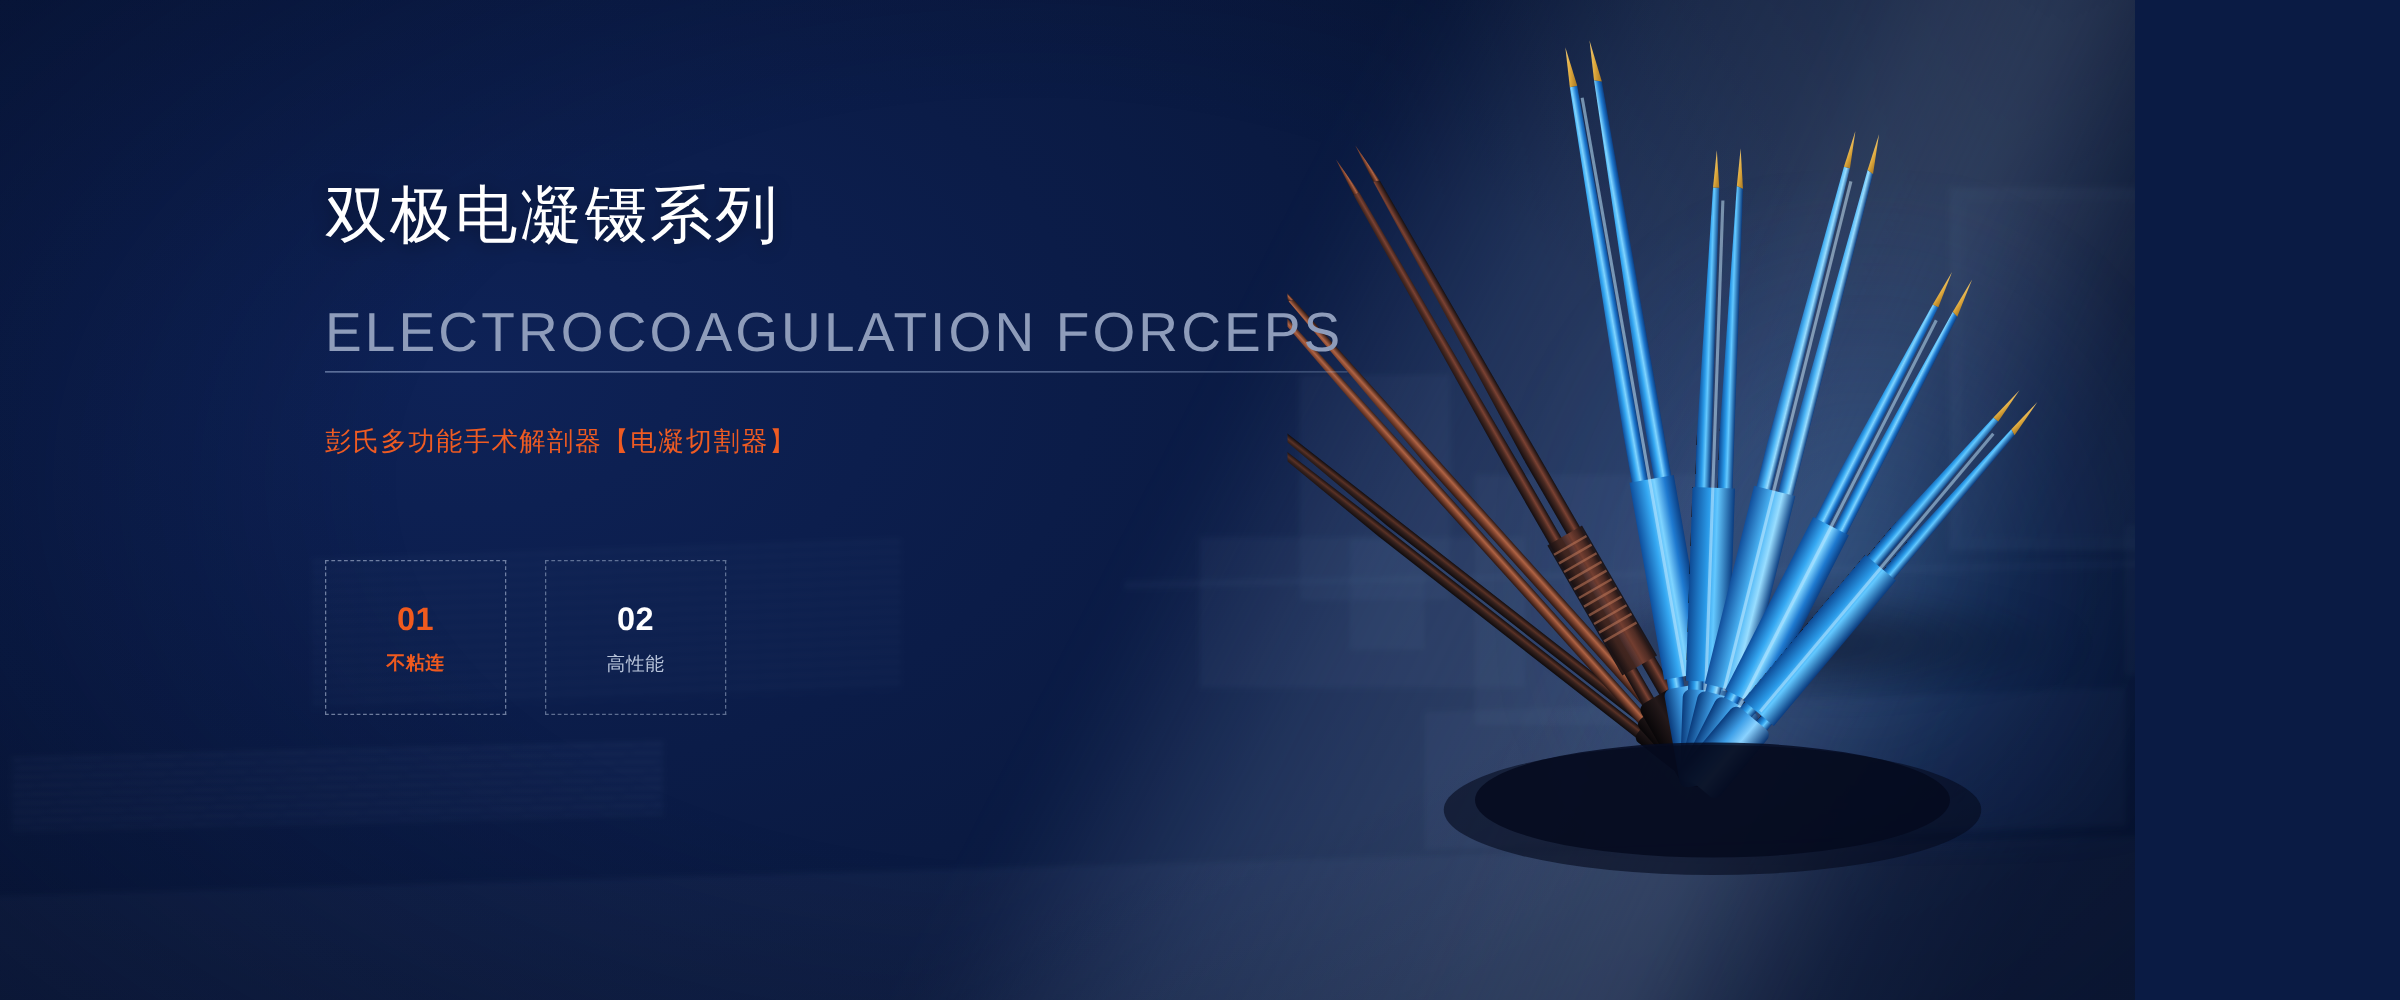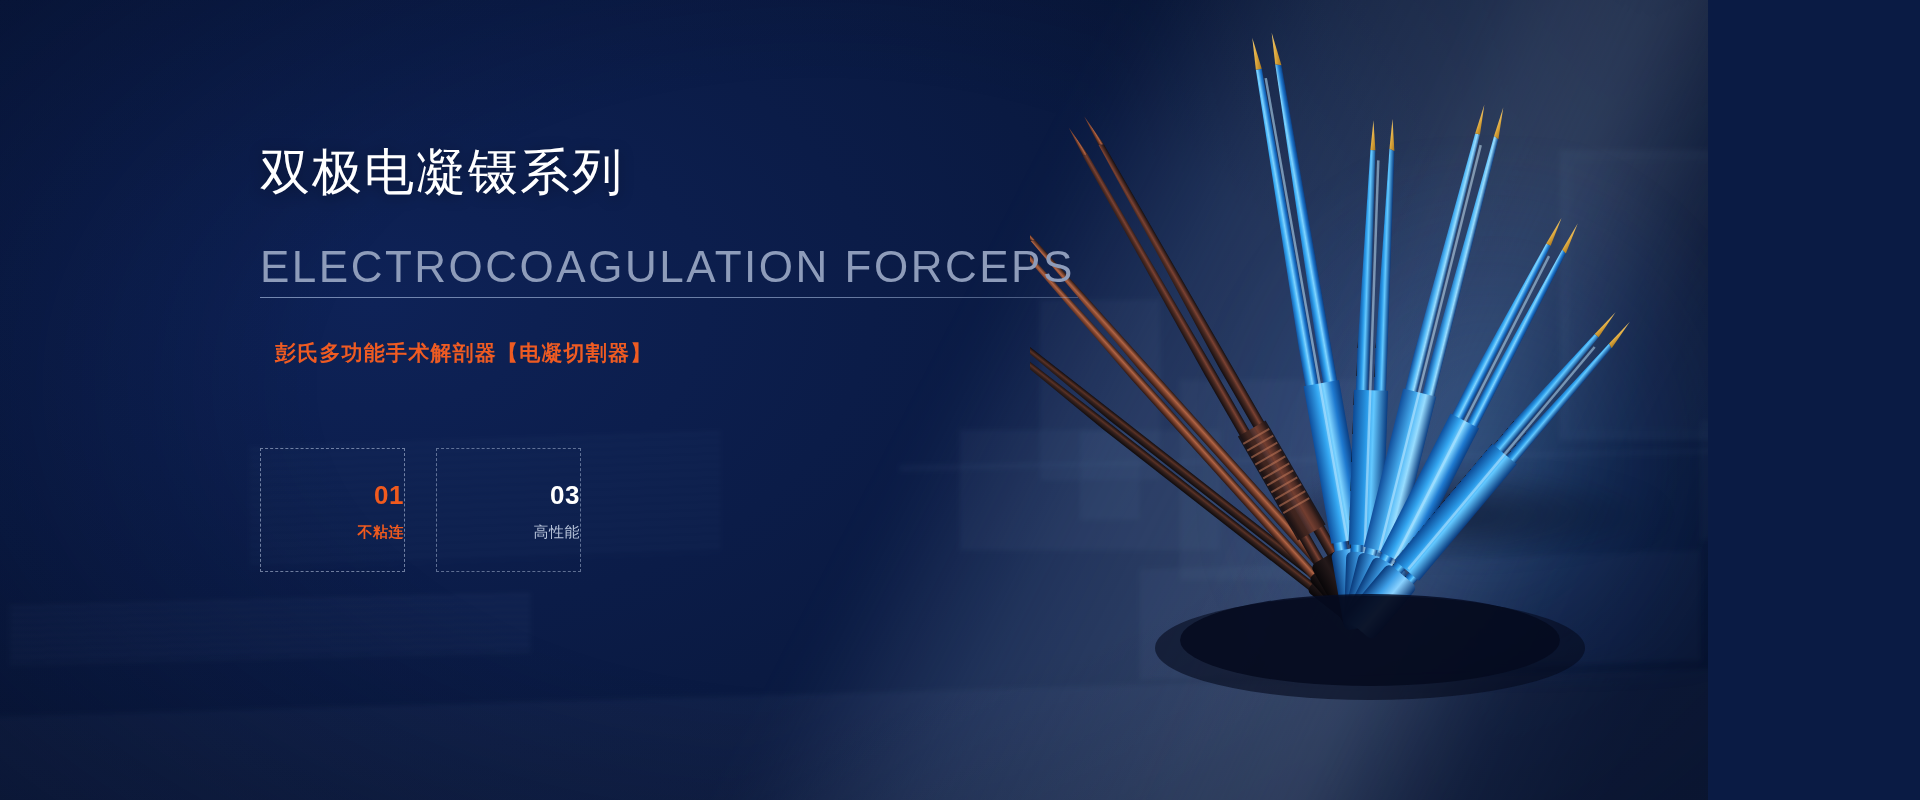"彭氏多功能手术解剖器【电凝切割器】" .subtitle { font-weight: 700 -> 400; margin-left: 15px -> none }
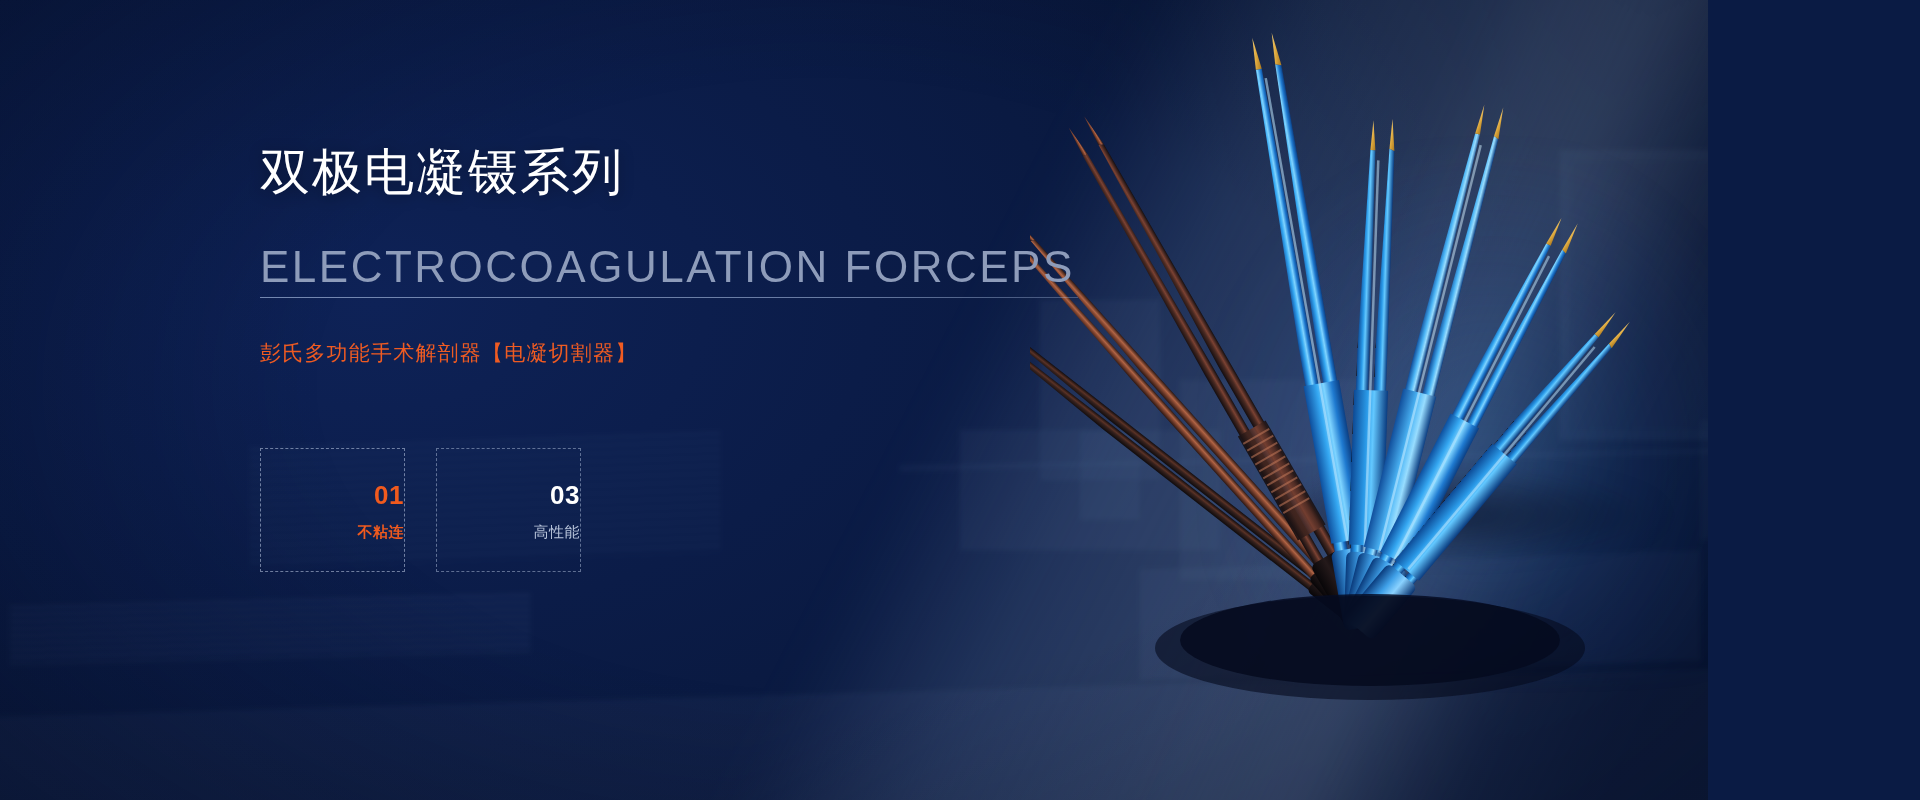"01" .feature { align-items: flex-end -> center }
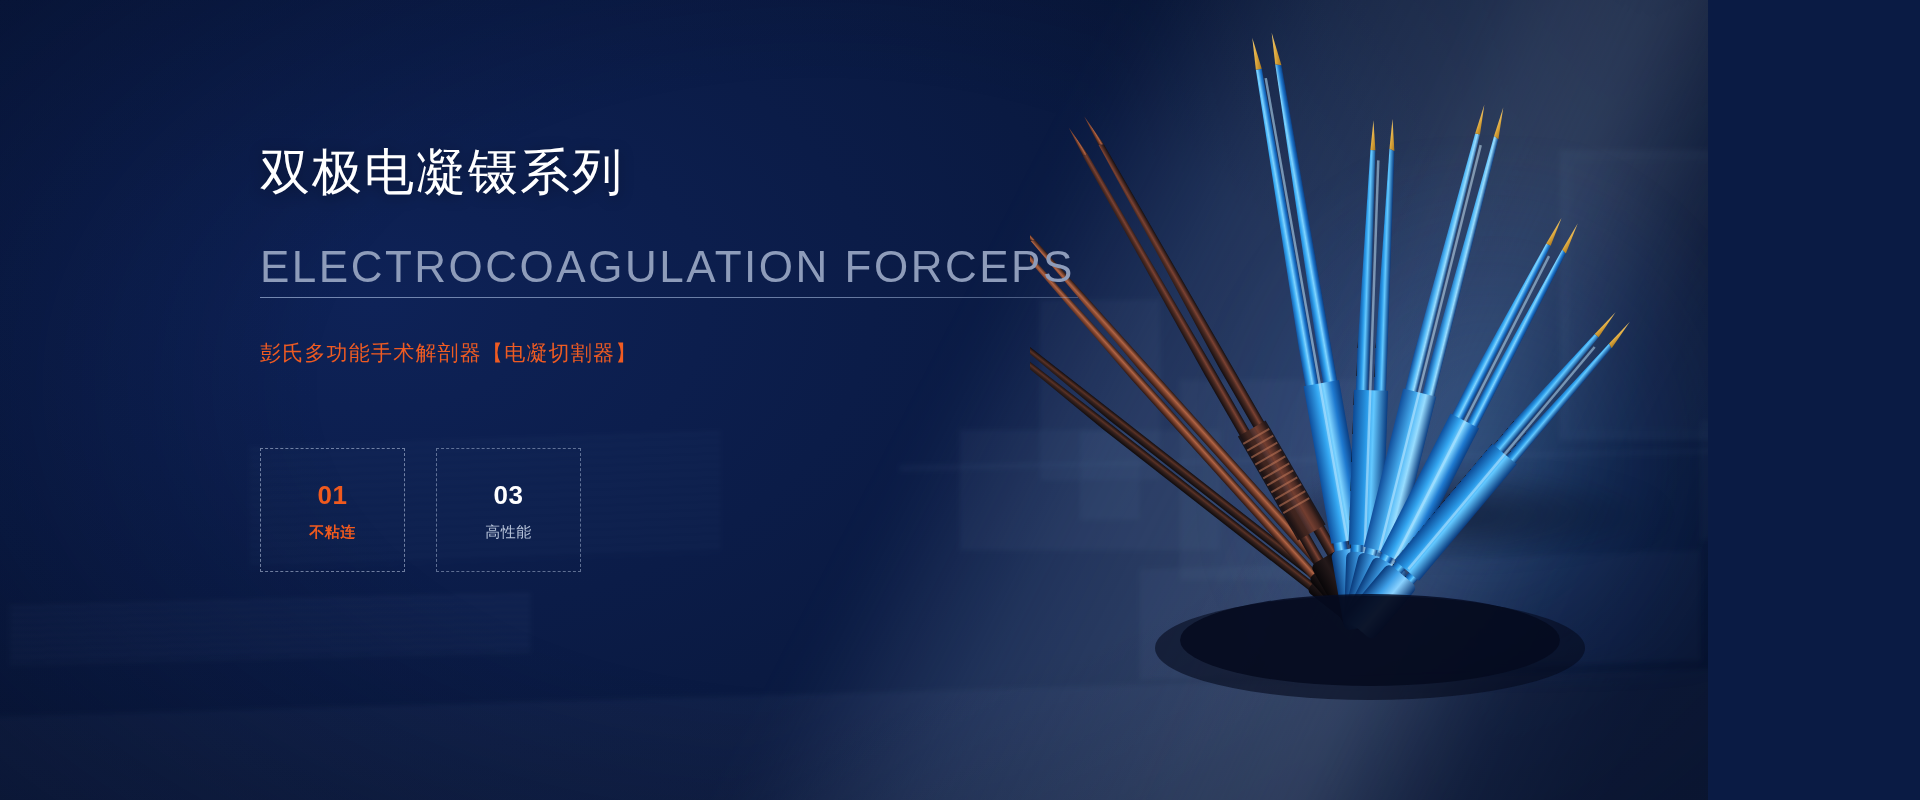"03" div.num { text: 03 -> 02 }
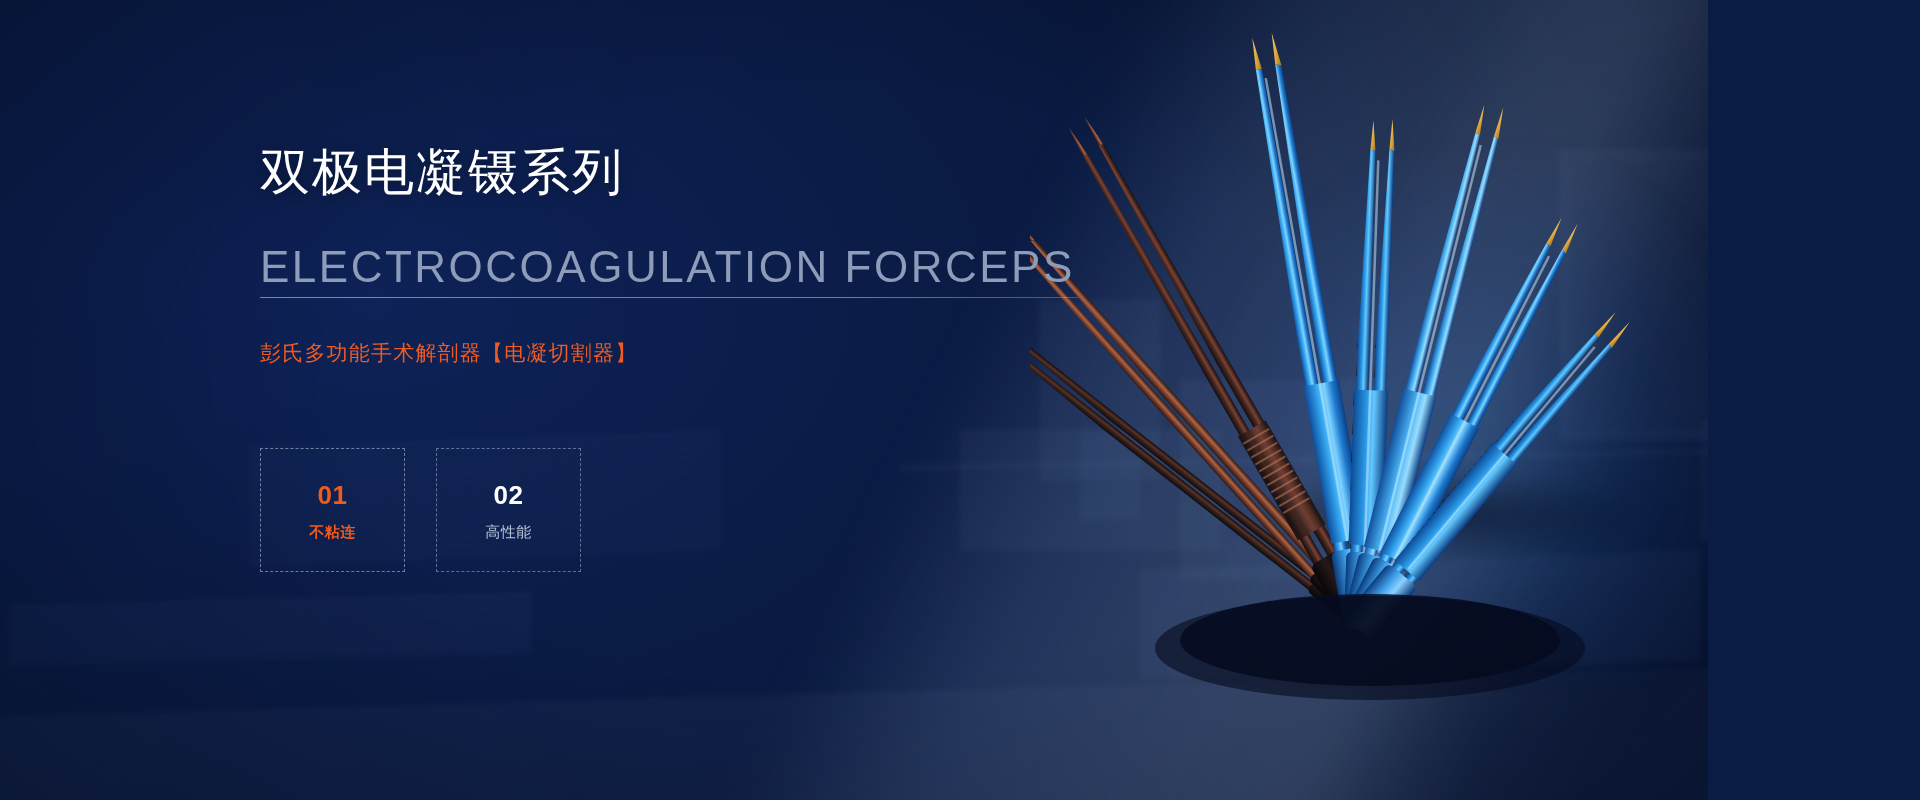"不粘连" .feature.accent .lbl { font-family: none -> Liberation Serif, serif }
